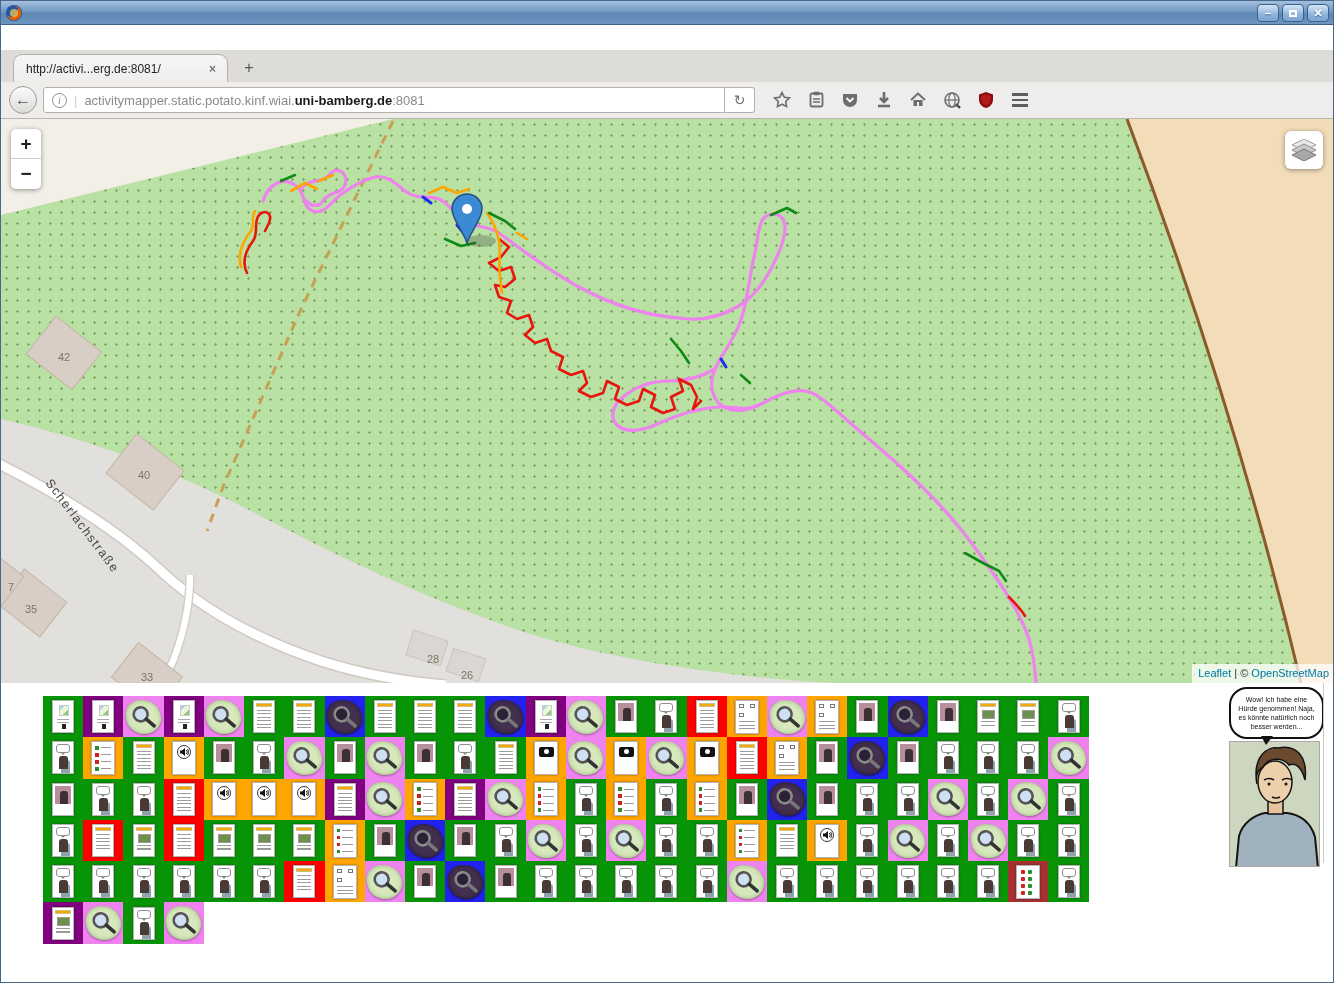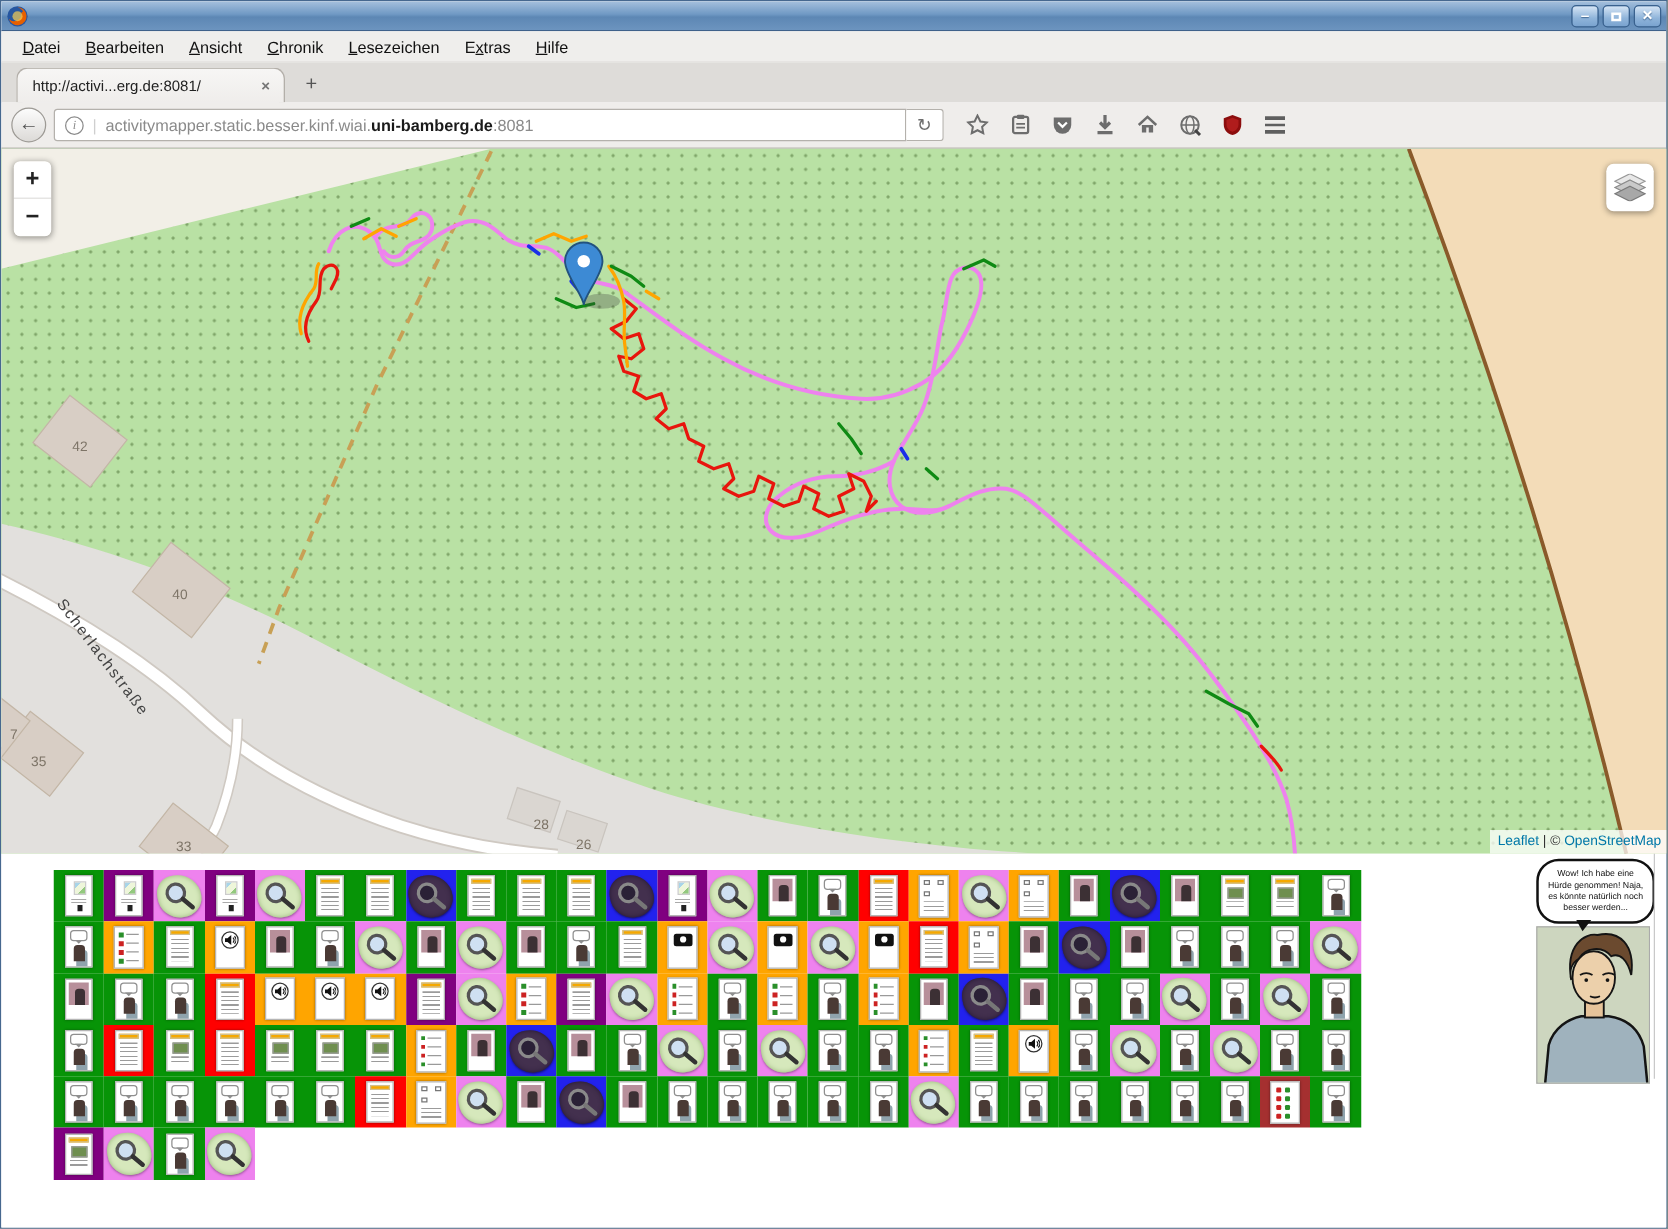"Datei" div.menubar { html: <div> <span><u>D</u>atei</span> <span><u>B</u>earbeiten</span> <span><u>A</u>nsicht</span> <span><u>C</u>hronik</span> <span><u>L</u>esezeichen</span> <span>E<u>x</u>tras</span> <span><u>H</u>ilfe</span> </div> -> none }
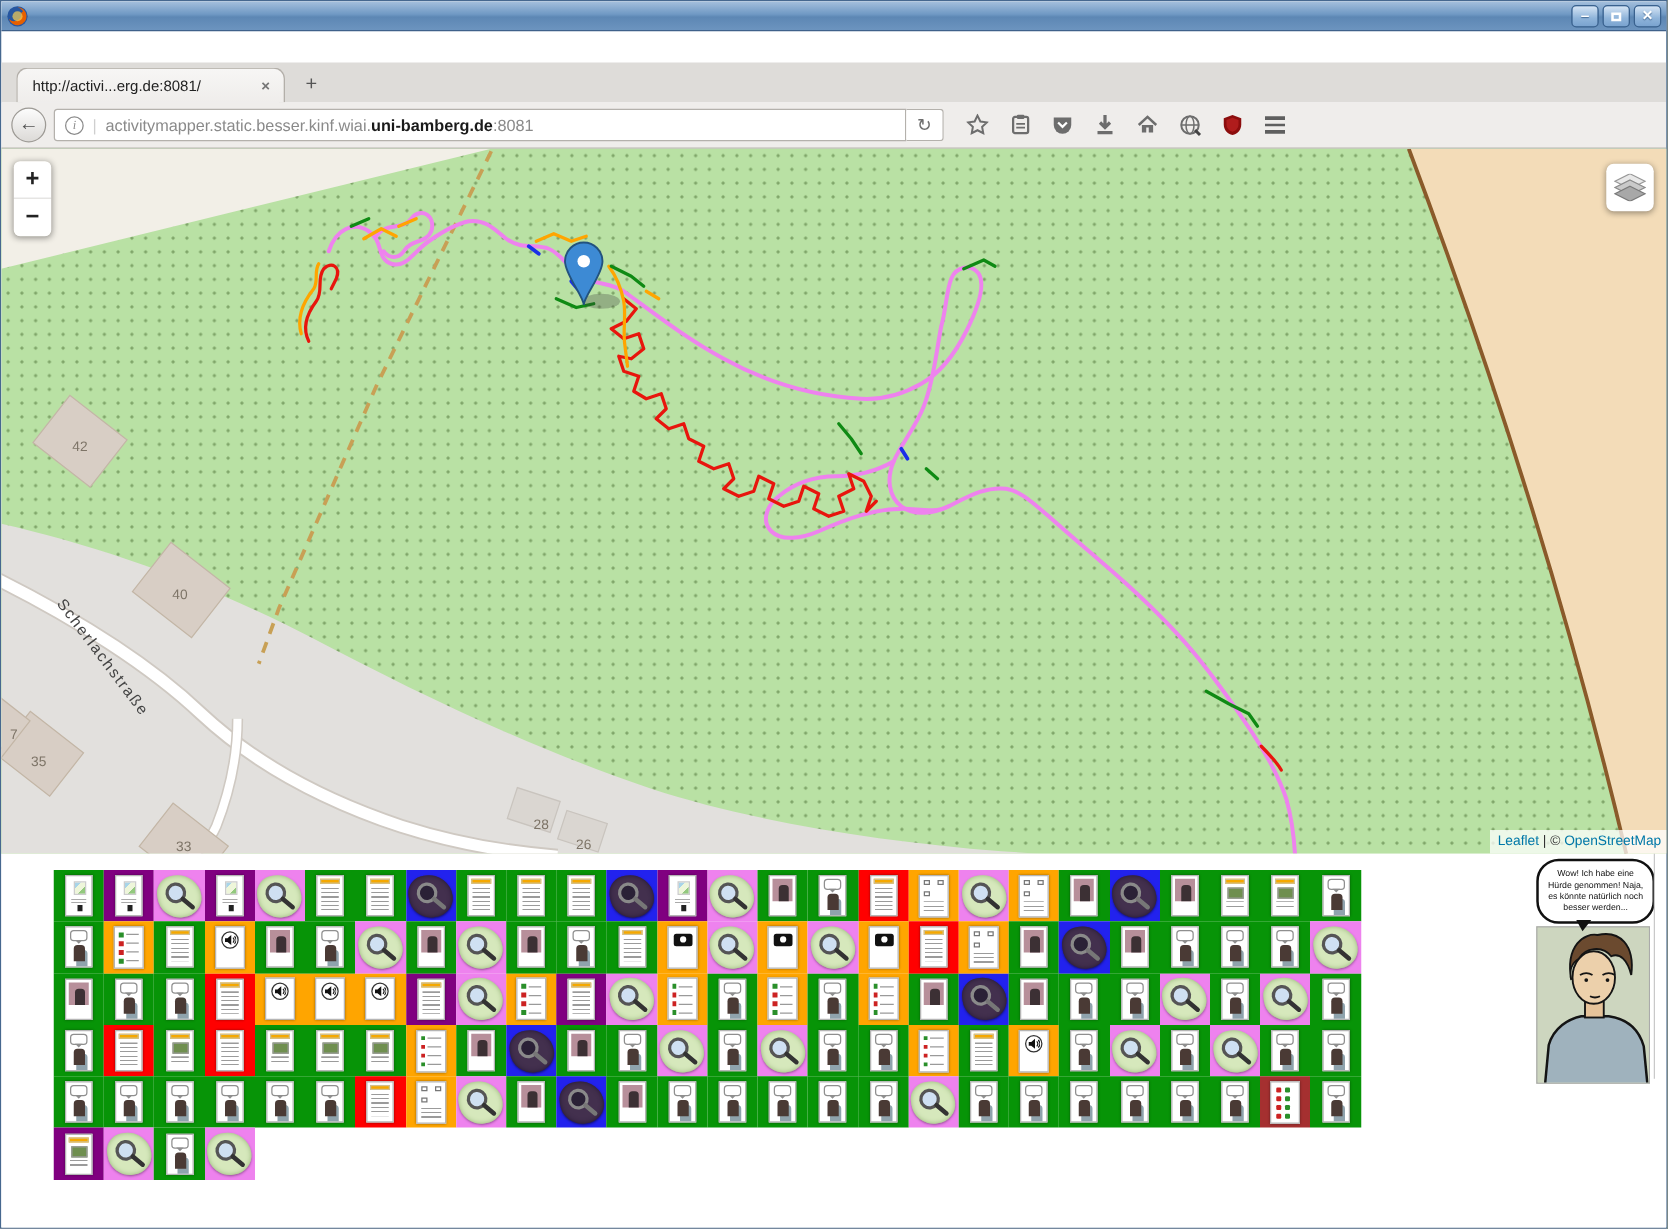"activitymapper.static.besser.kinf.wiai." span.url-pre { text: activitymapper.static.besser.kinf.wiai -> activitymapper.static.potato.kinf.wiai }
